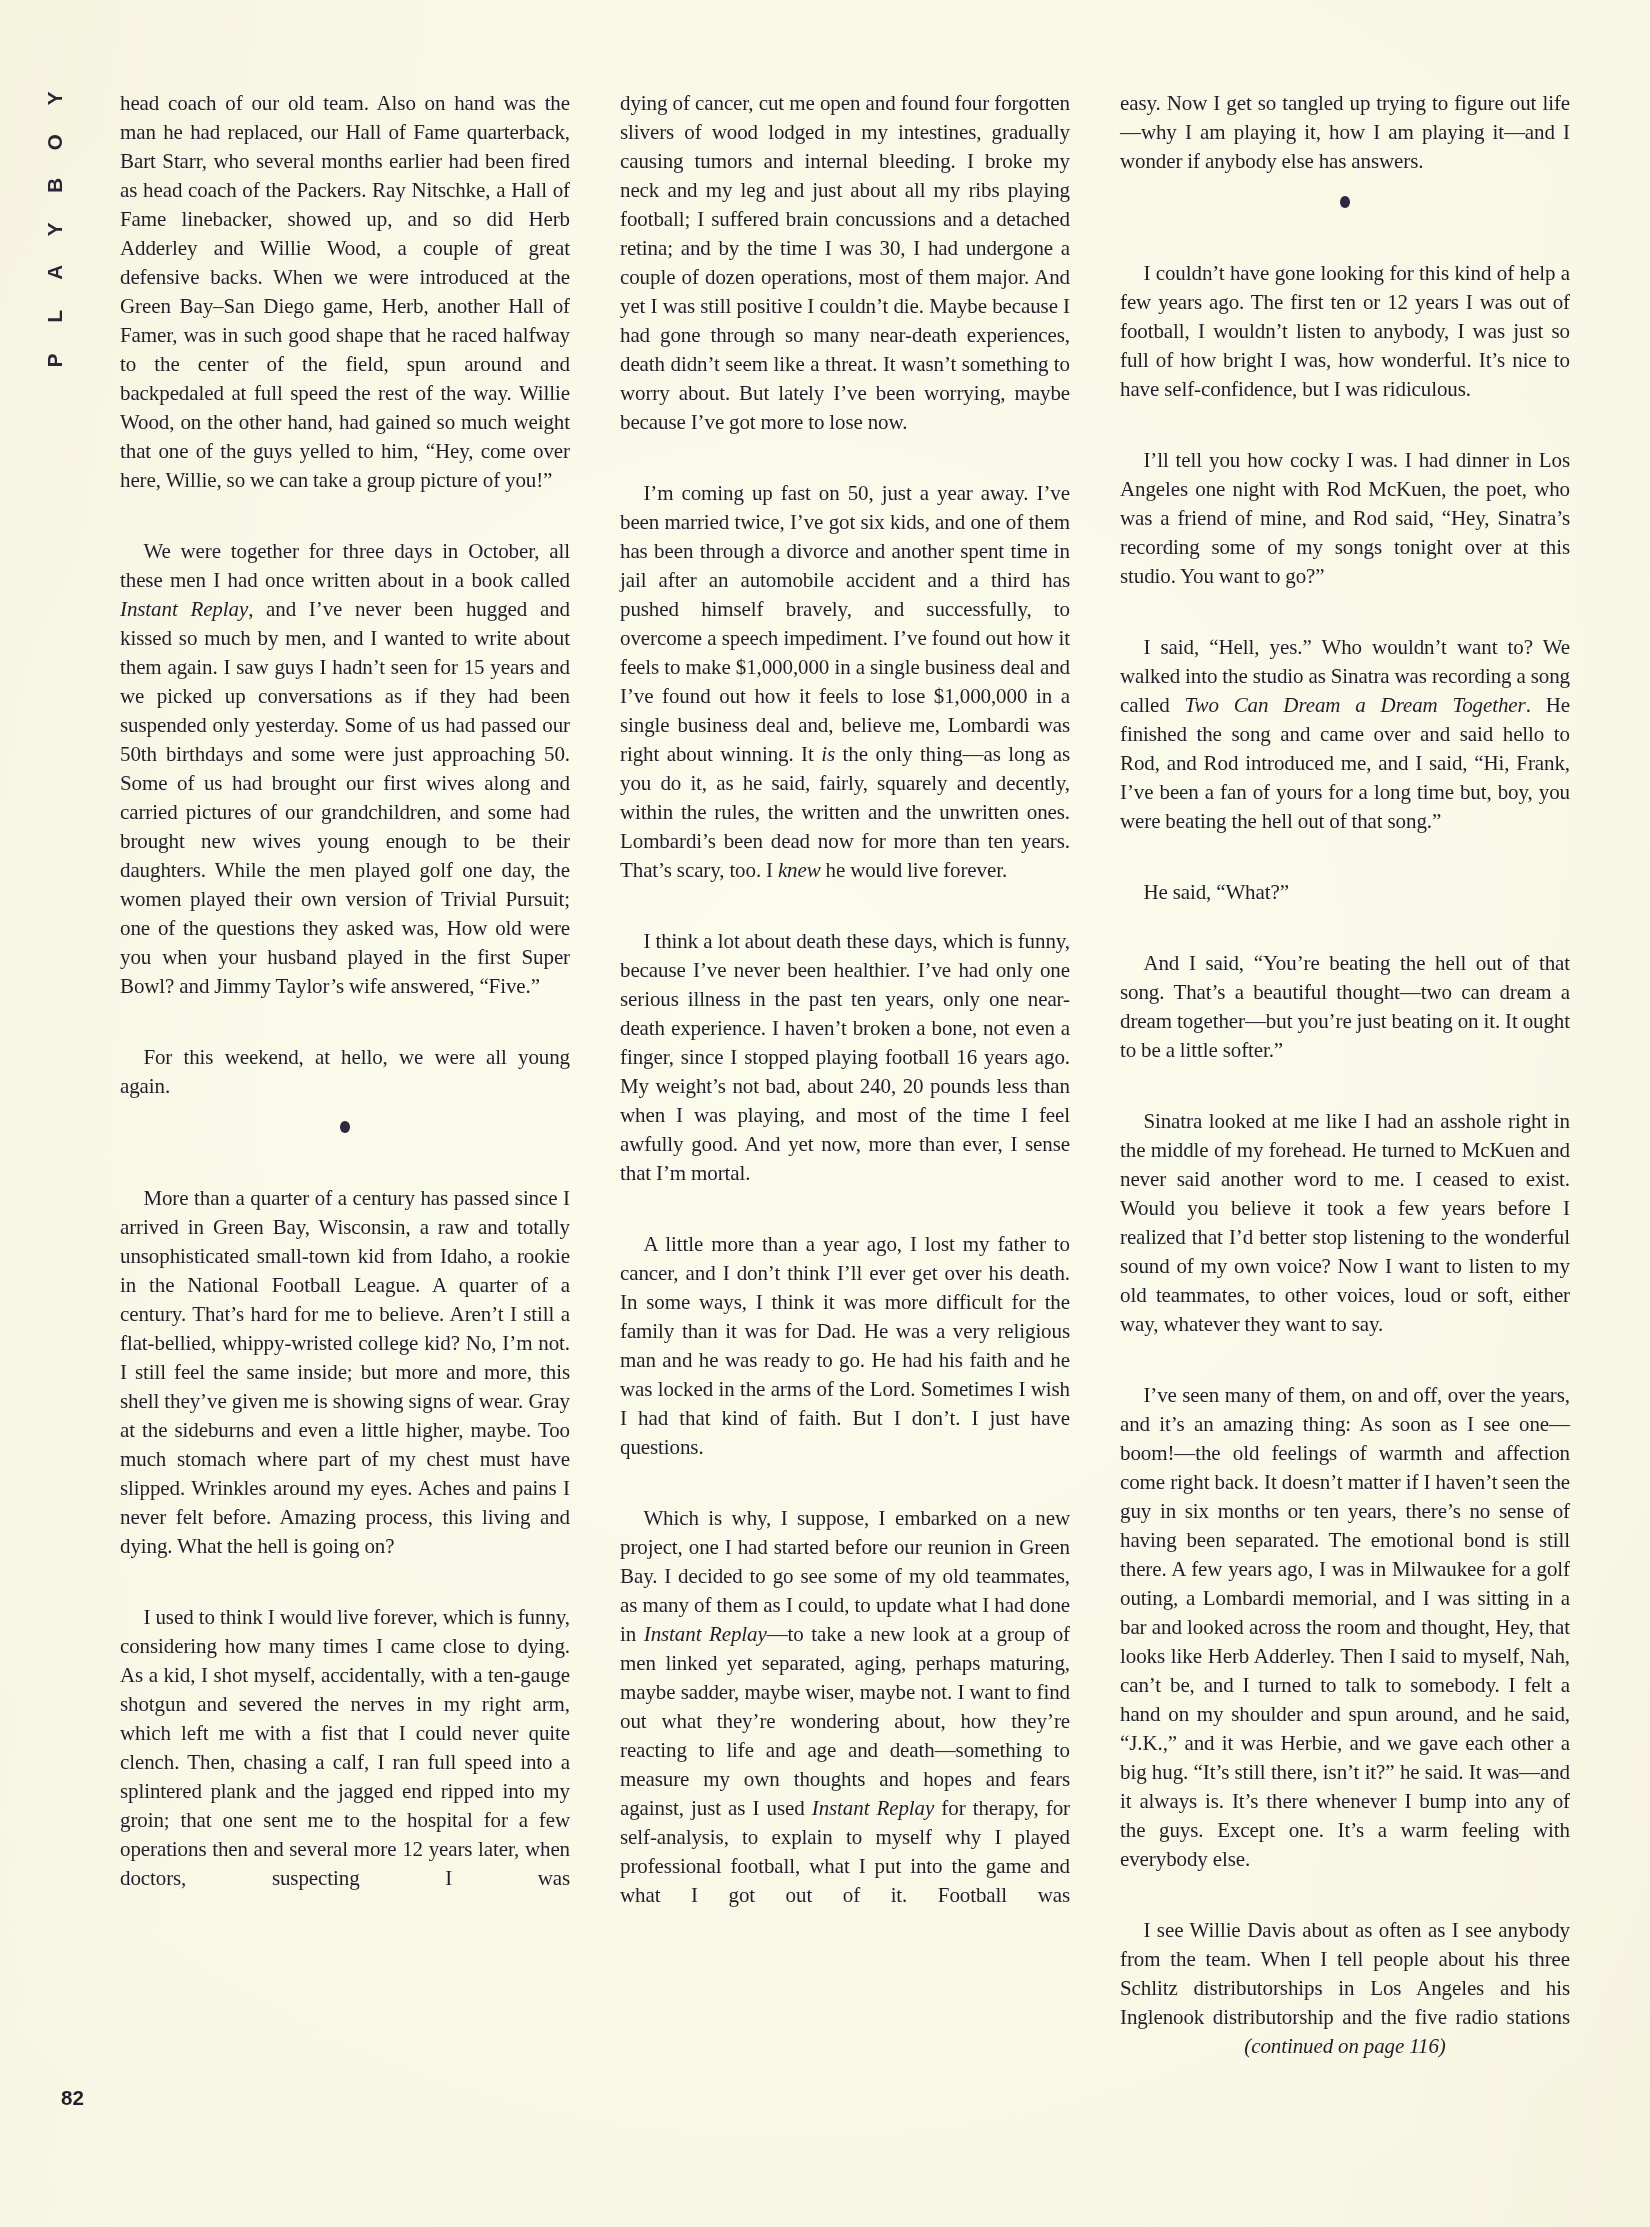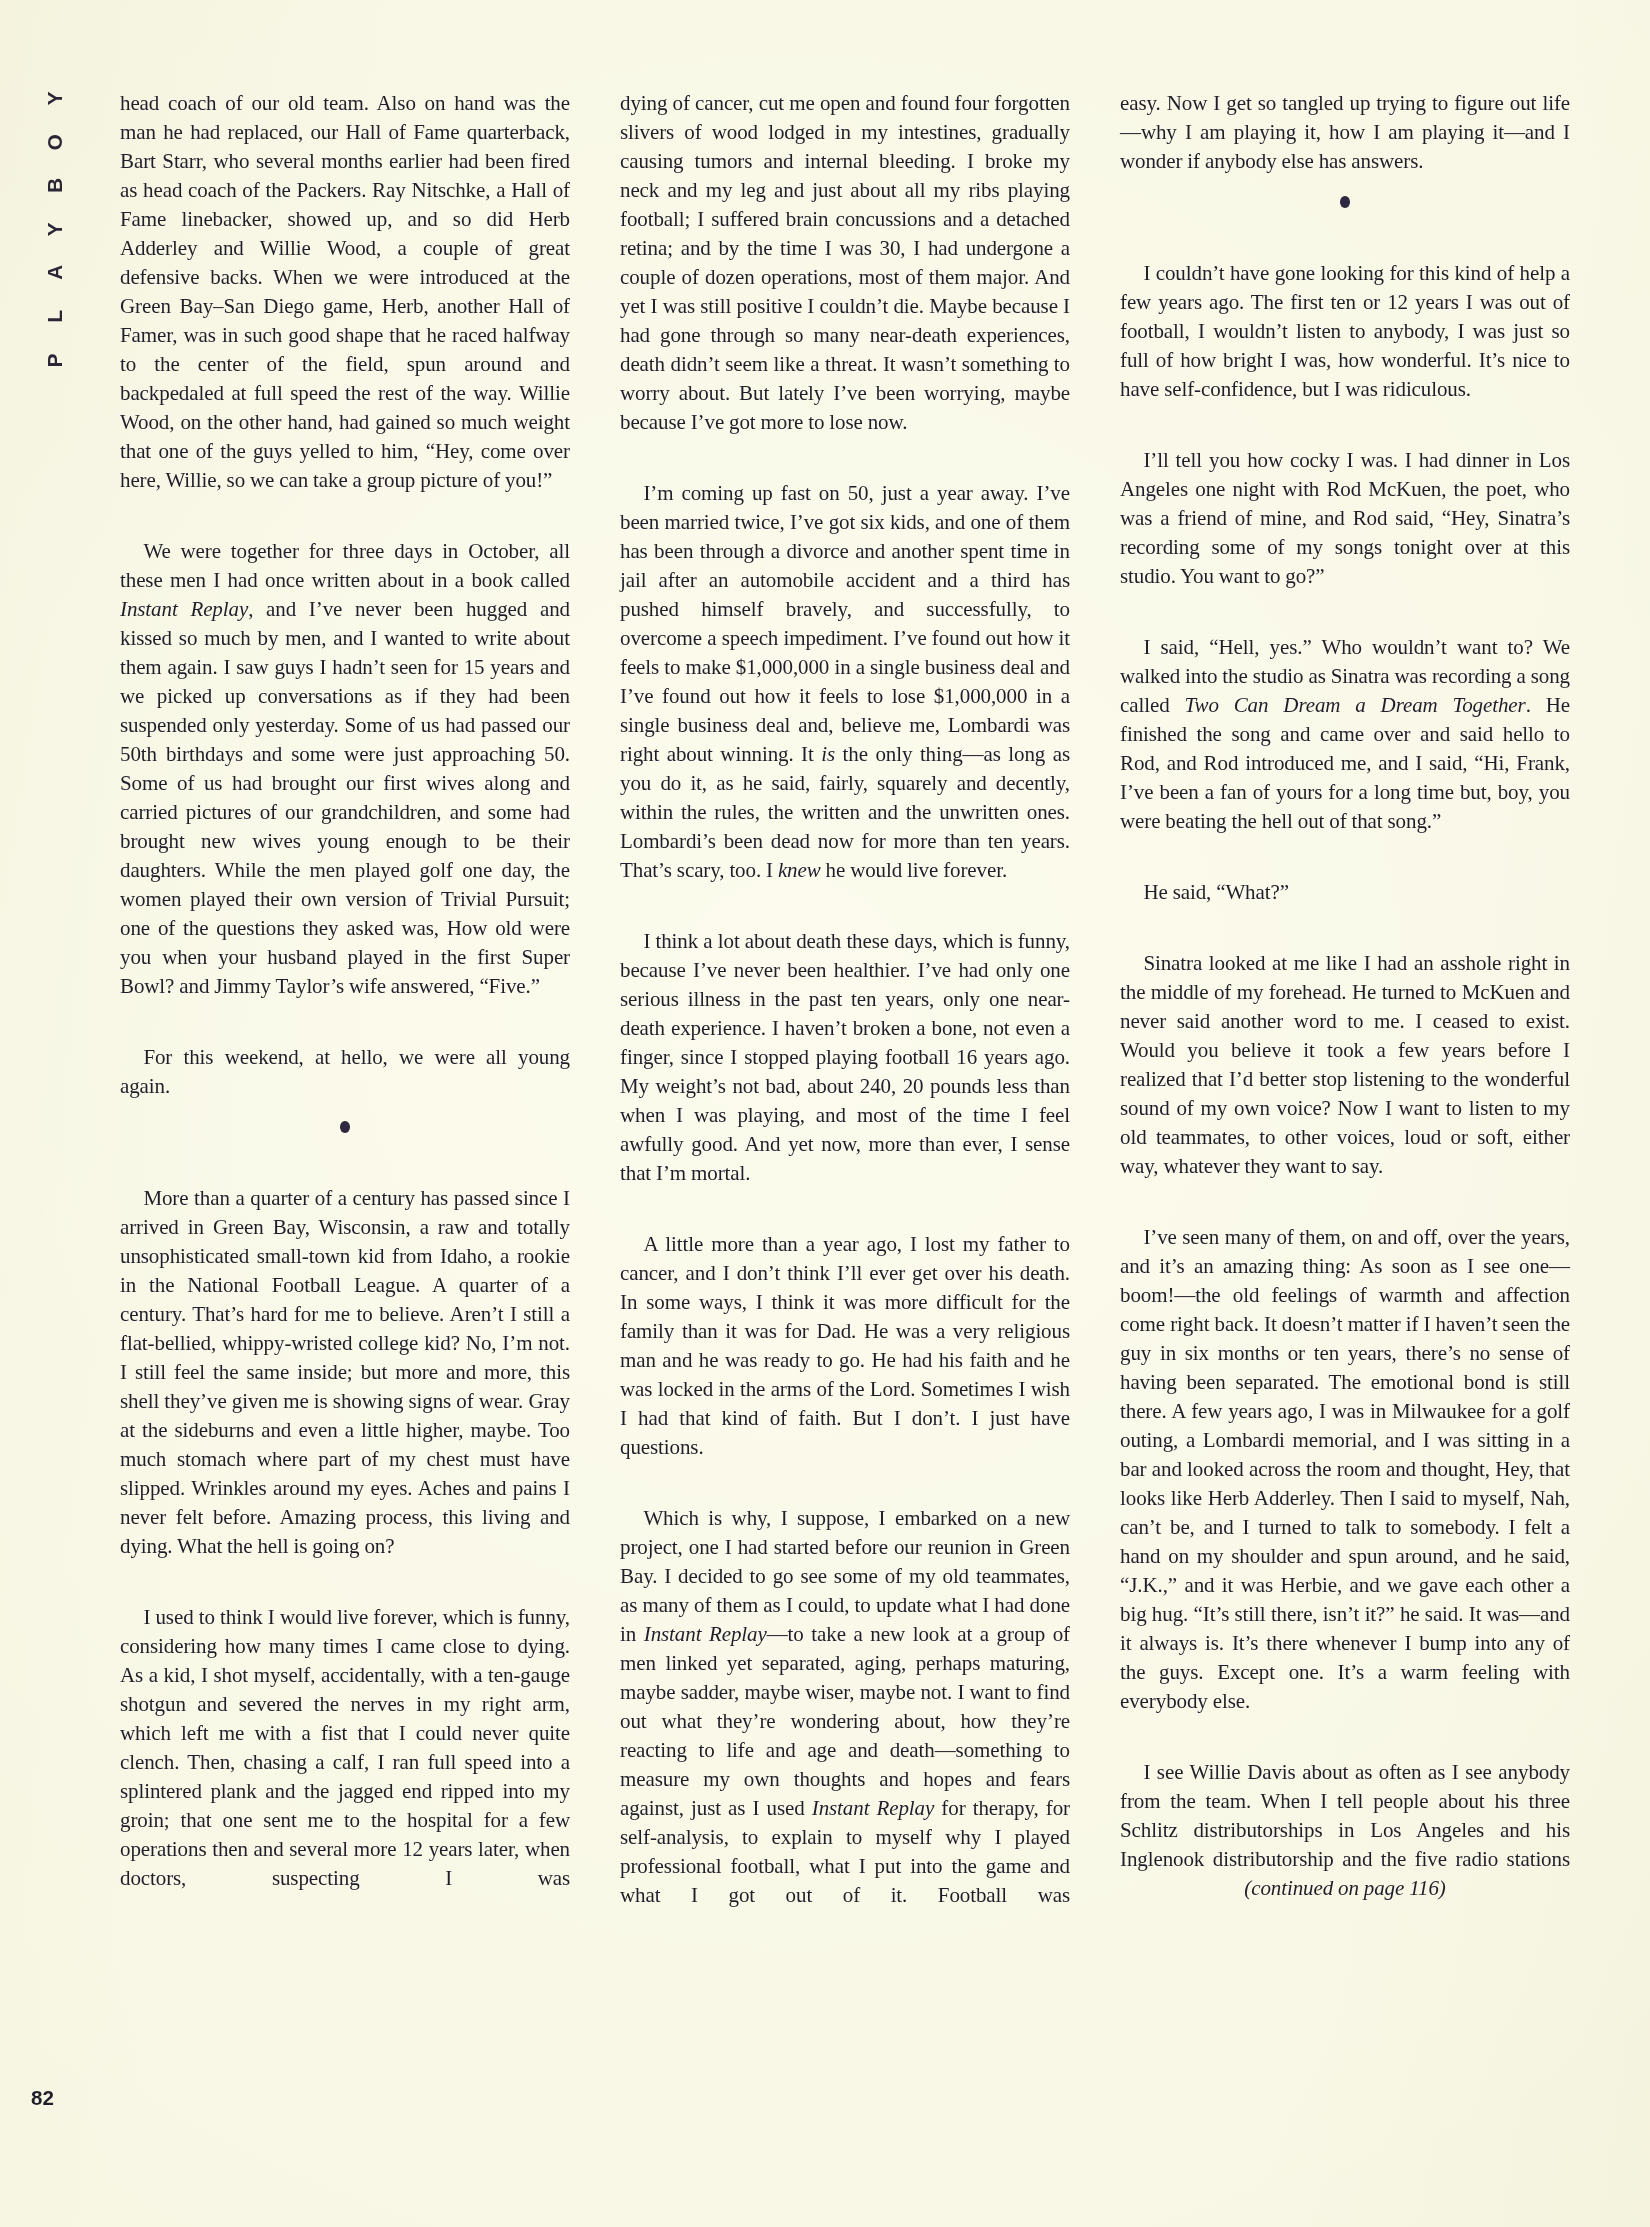"And I said, “You’re beating" p.indent { html: none -> <p>And I said, “You’re beating the hell out of that song. That’s a beautiful thought—two can dream a dream together—but you’re just beating on it. It ought to be a little softer.”</p> }
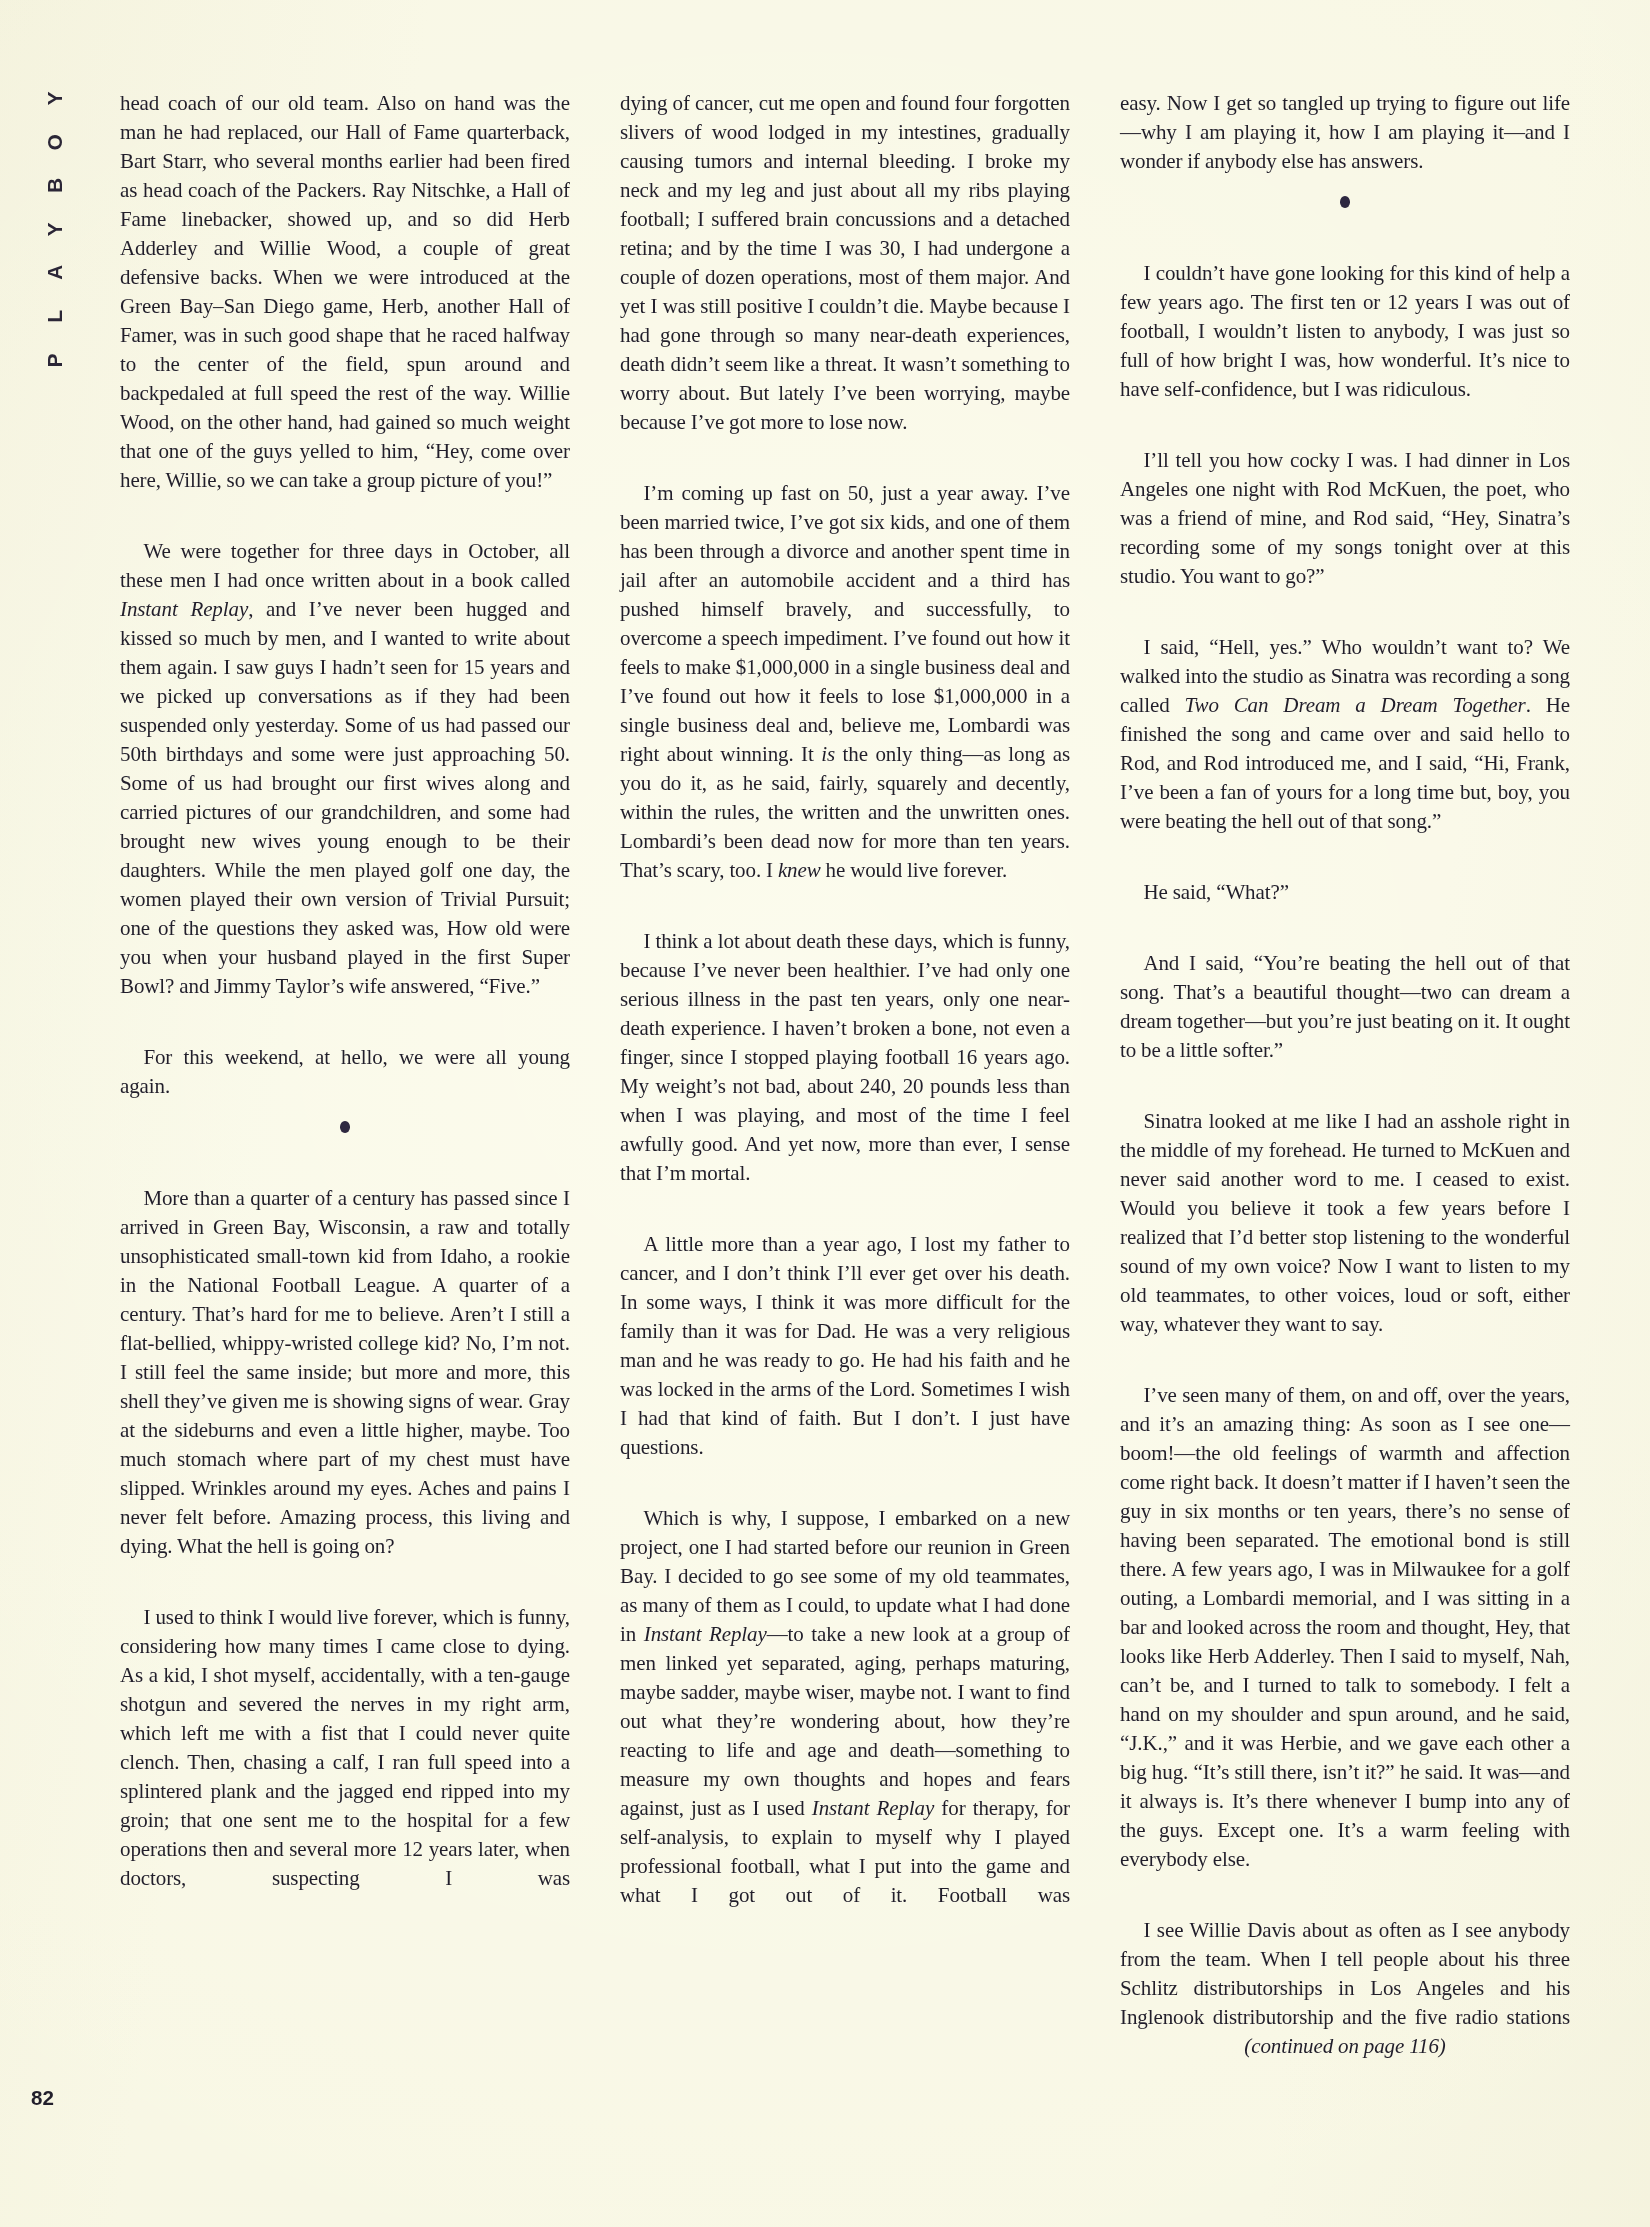"82" .folio { left: 31px -> 61px }
